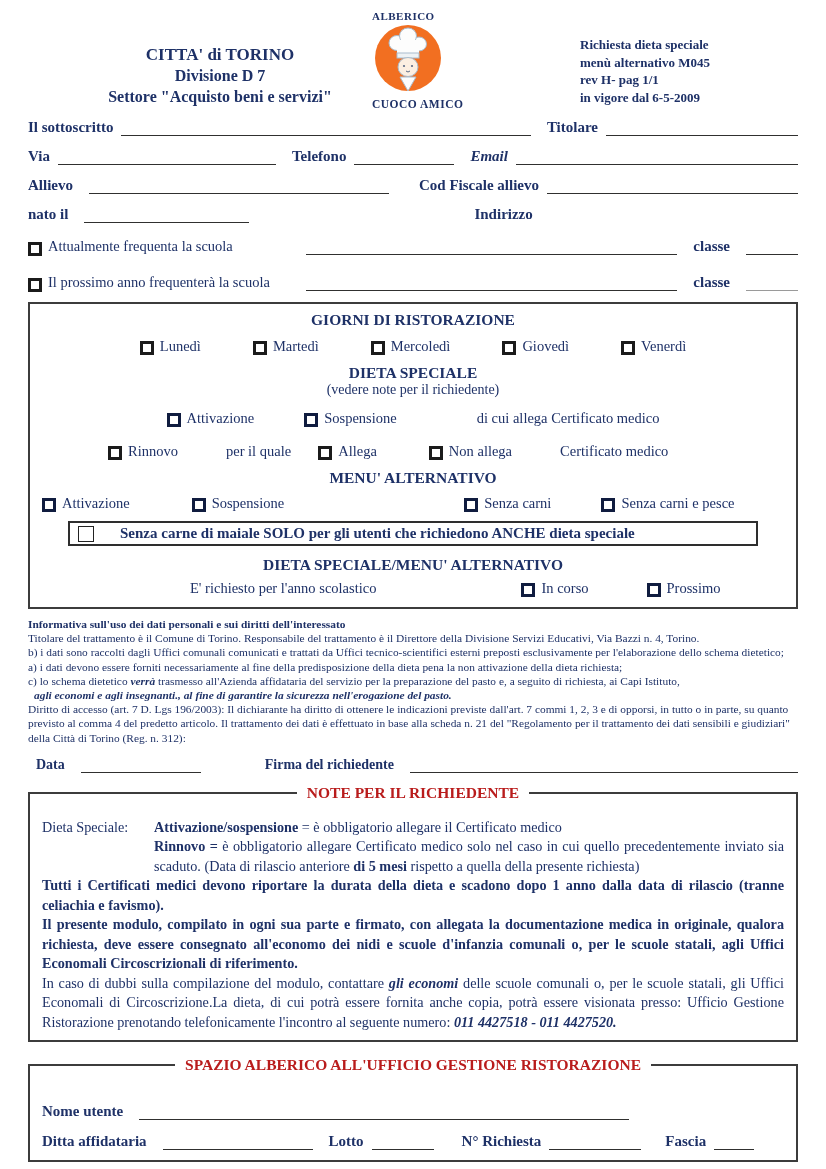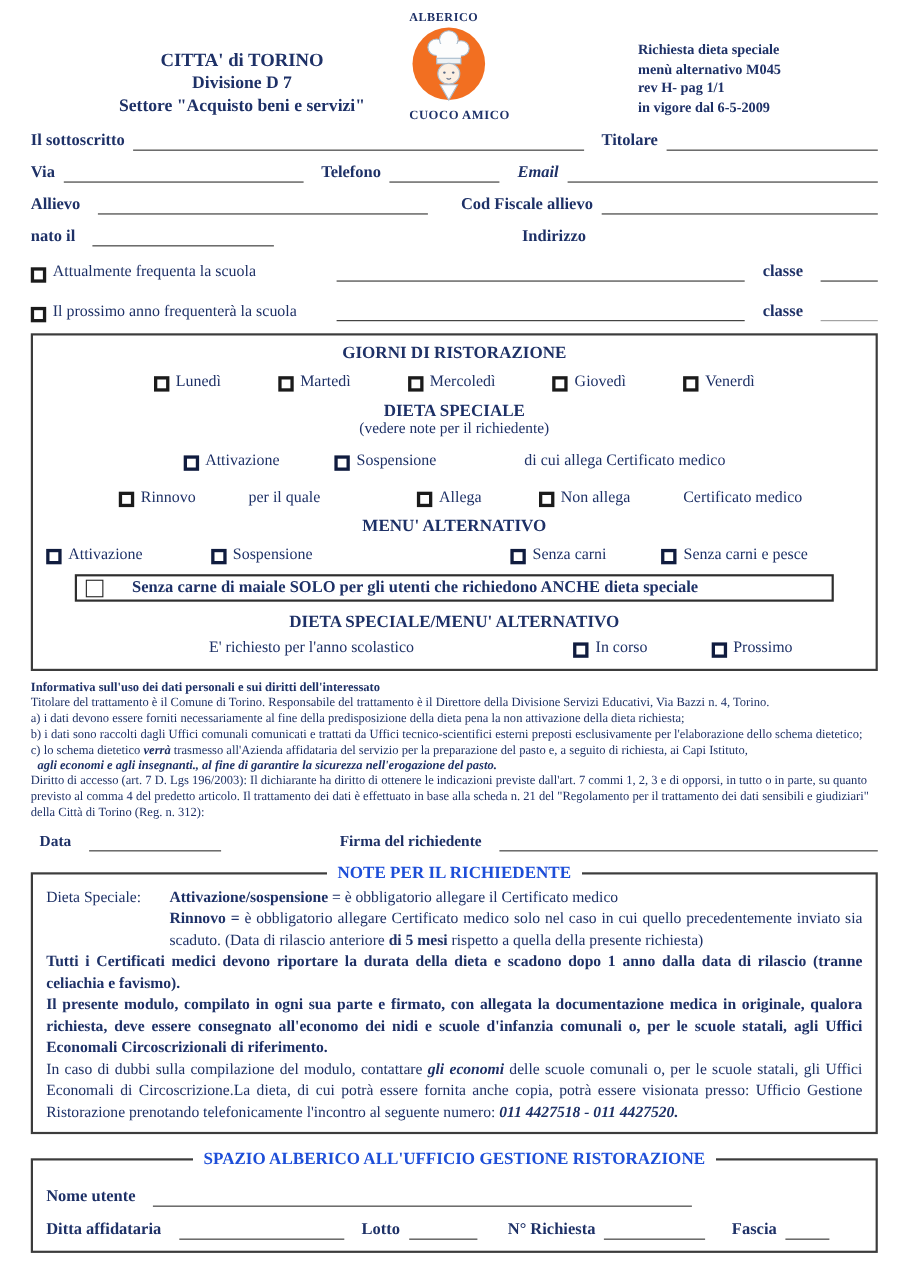"Allega" span.cbitem { margin-left: 88px -> 27px }
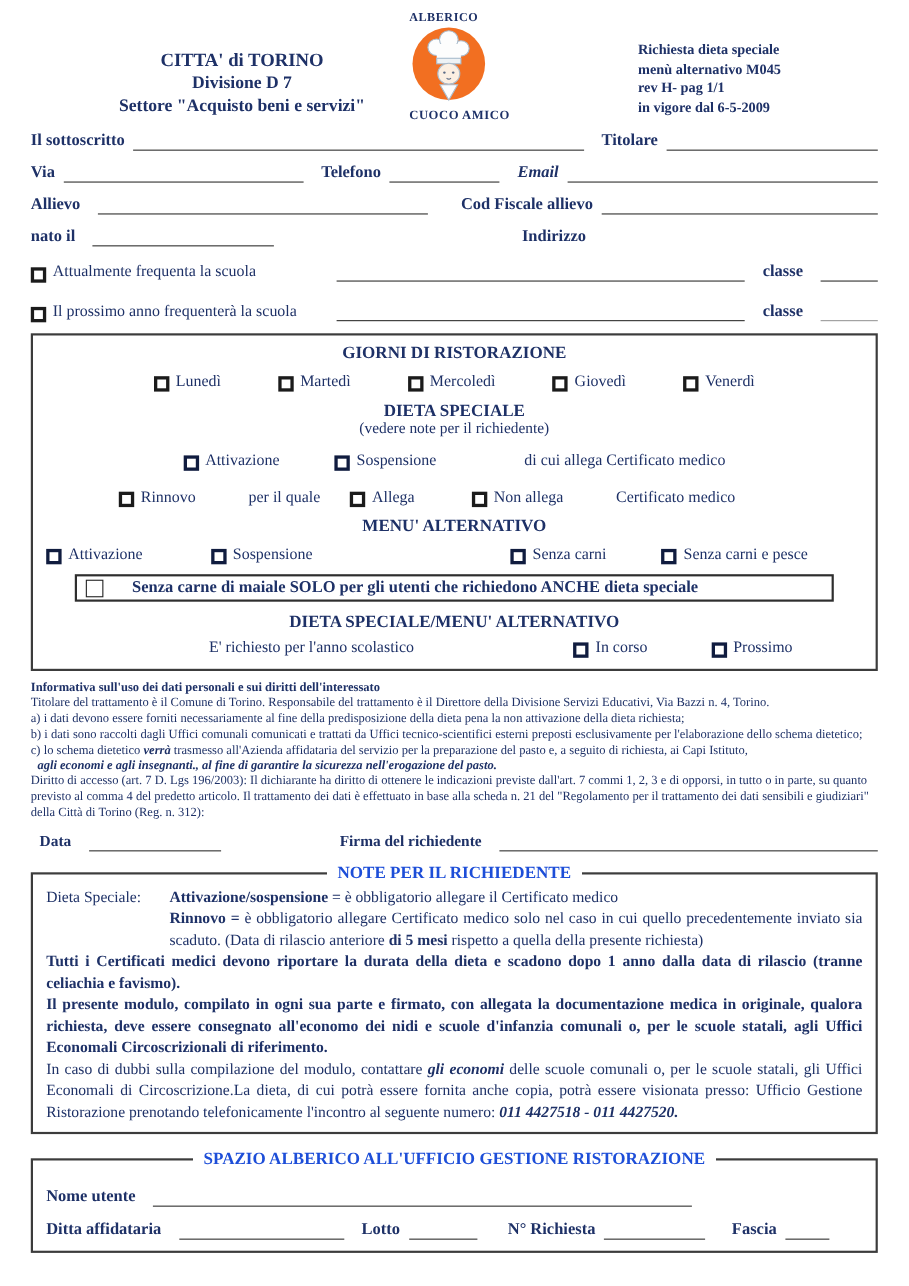"a) i dati devono essere" div { order: before "b) i dati sono raccolti" -> after "b) i dati sono raccolti" }
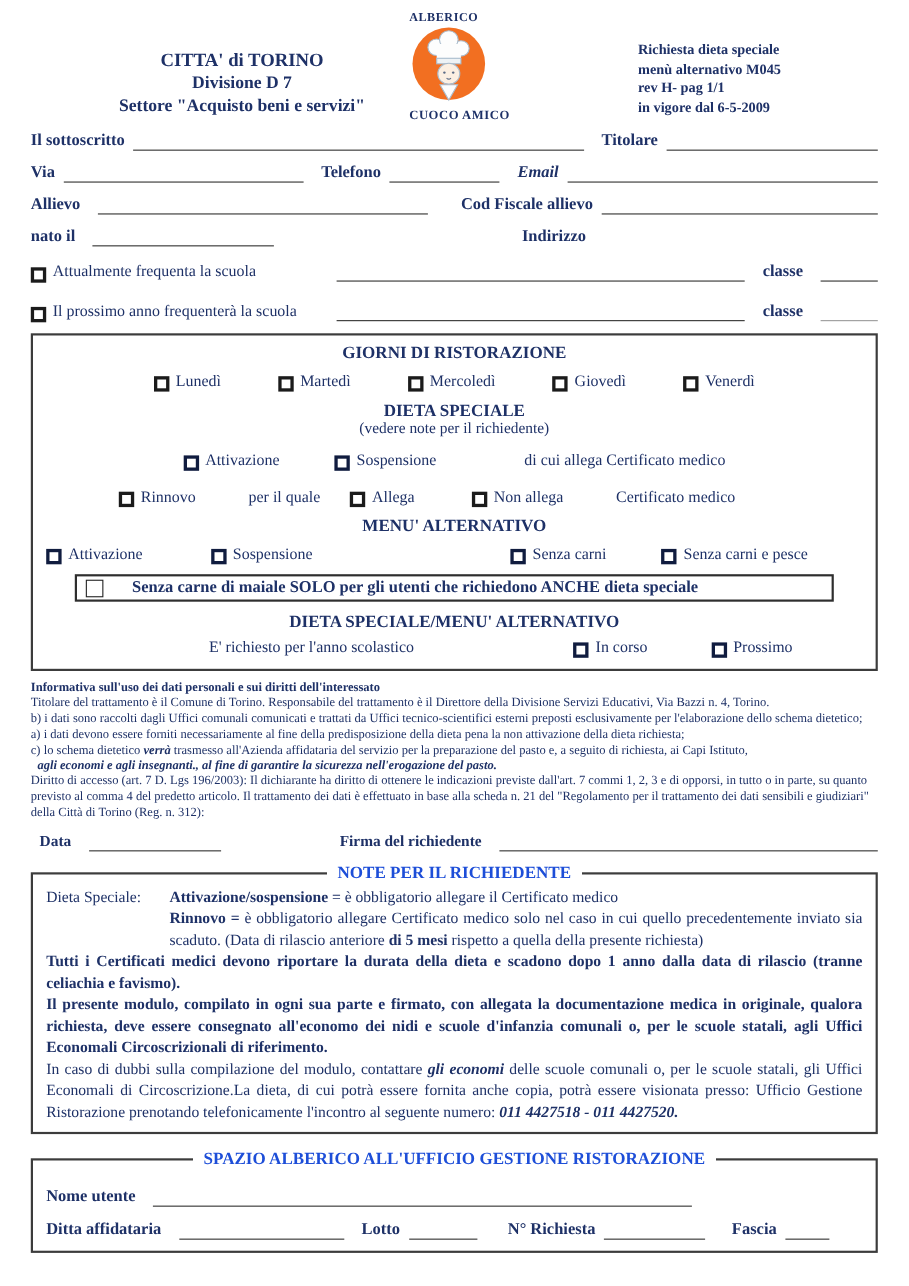"Firma del richiedente" span.lbl { margin-left: 108px -> 64px }
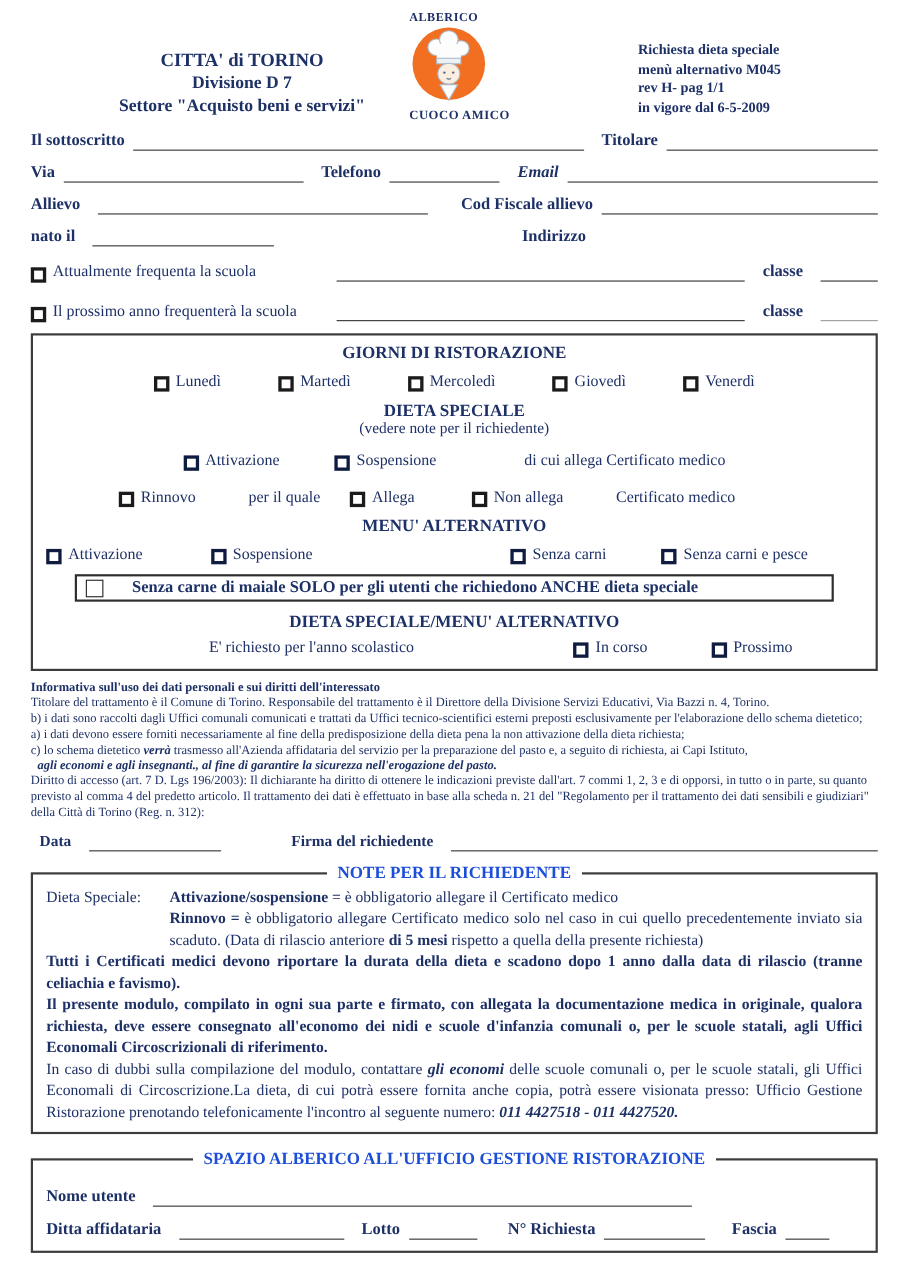"NOTE PER IL RICHIEDENTE" legend { color: #1d4ed8 -> #b91c1c; margin: 0 auto -> 12px auto }
